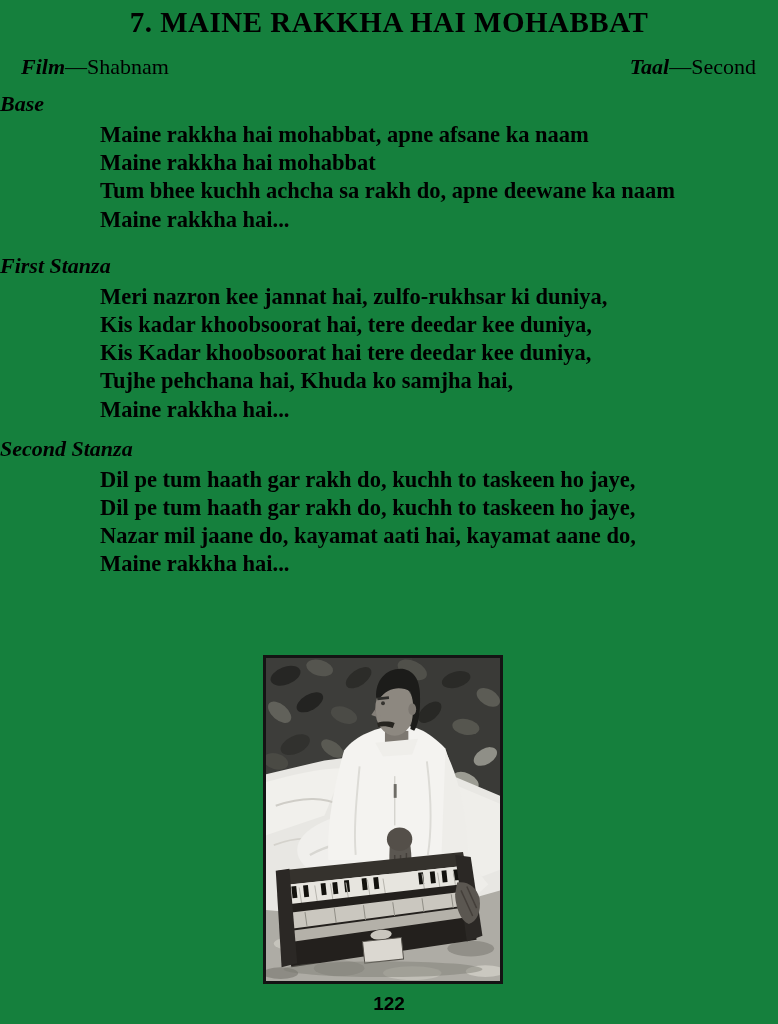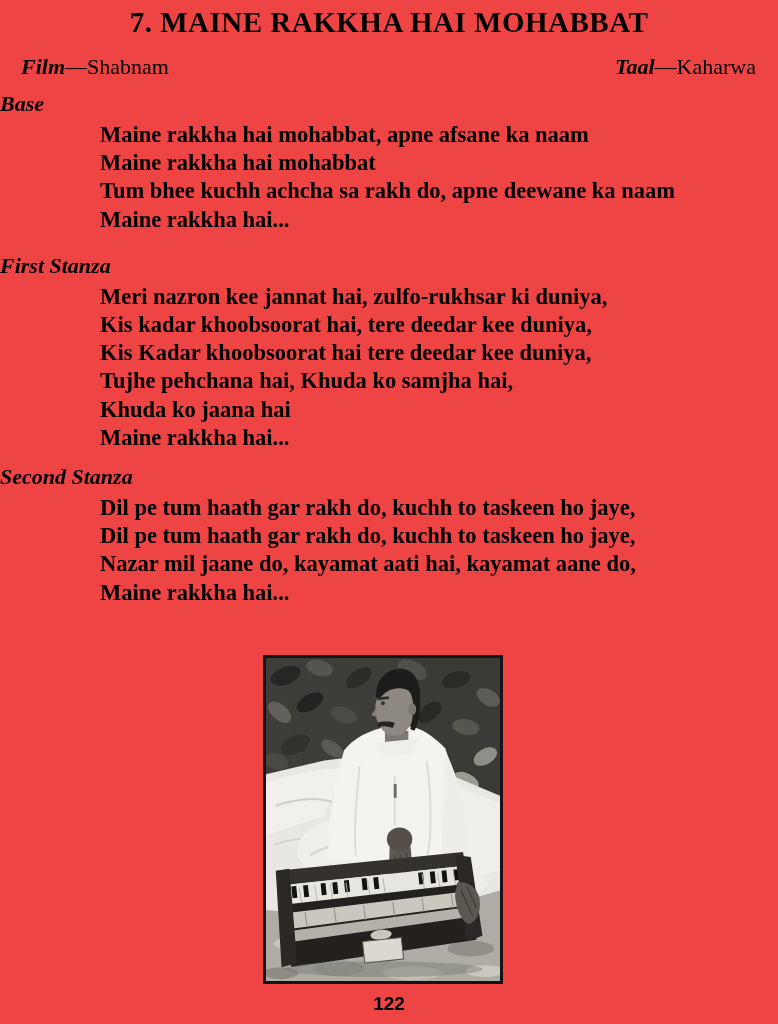"7. MAINE RAKKHA HAI MOHABBAT" .page { background: #ef4444 -> #15803d }
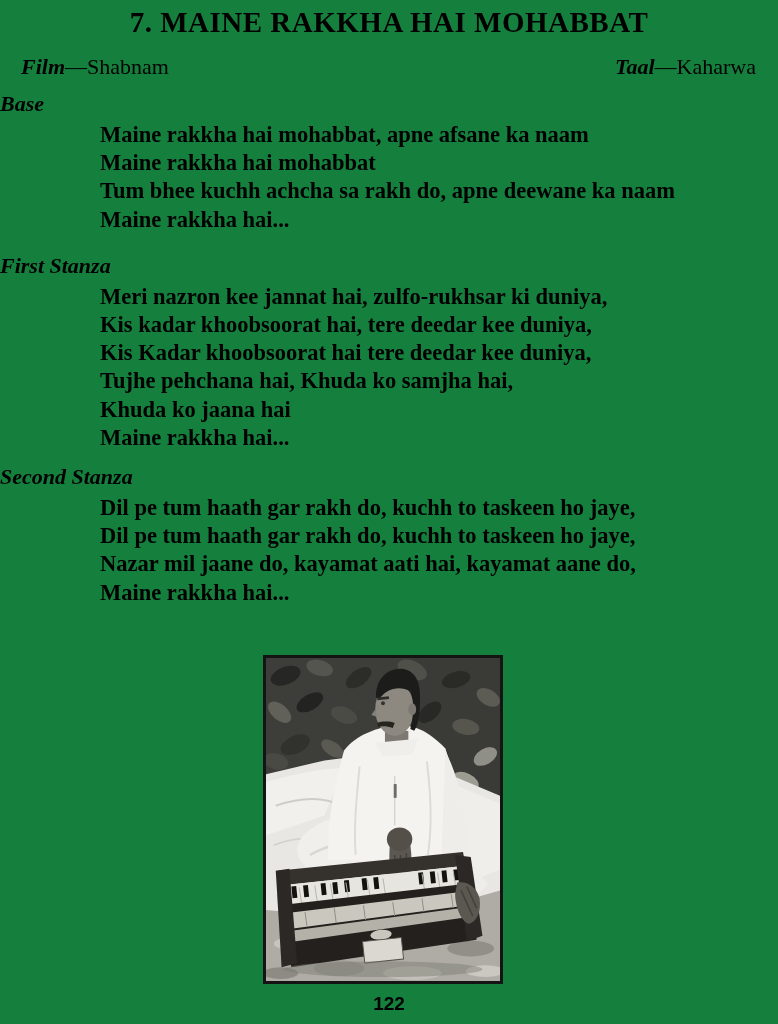"Kaharwa" span { text: Kaharwa -> Second }
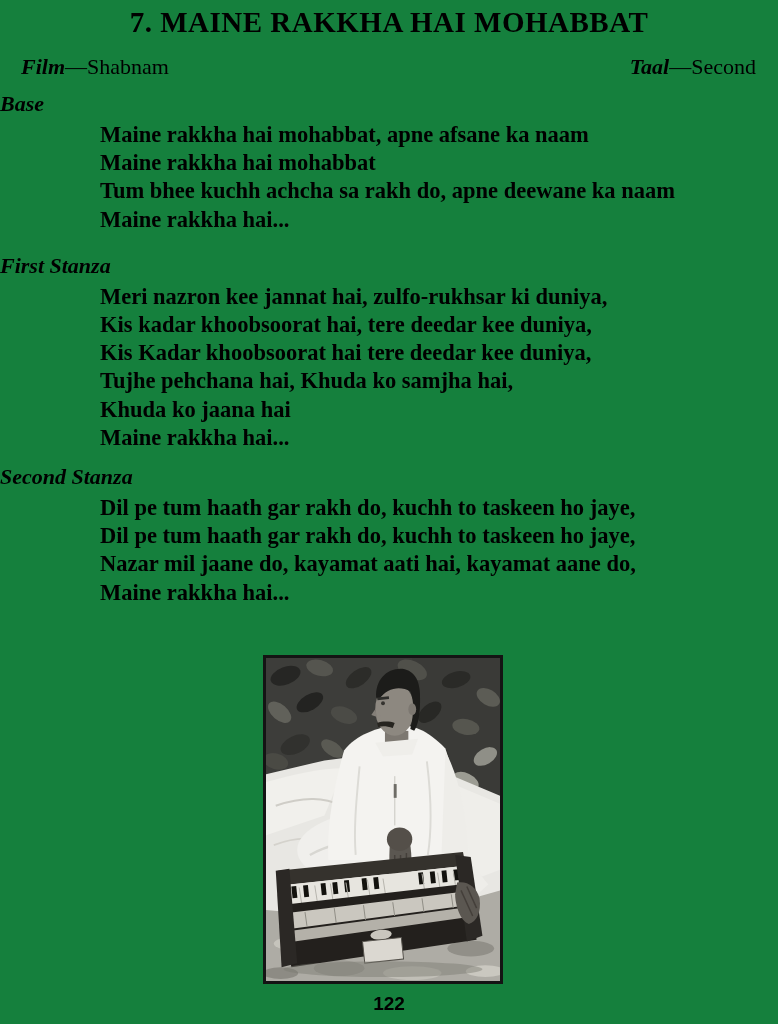"Khuda ko jaana hai" div.lyric-line { html: <div>Khuda ko jaana hai</div> -> none }
